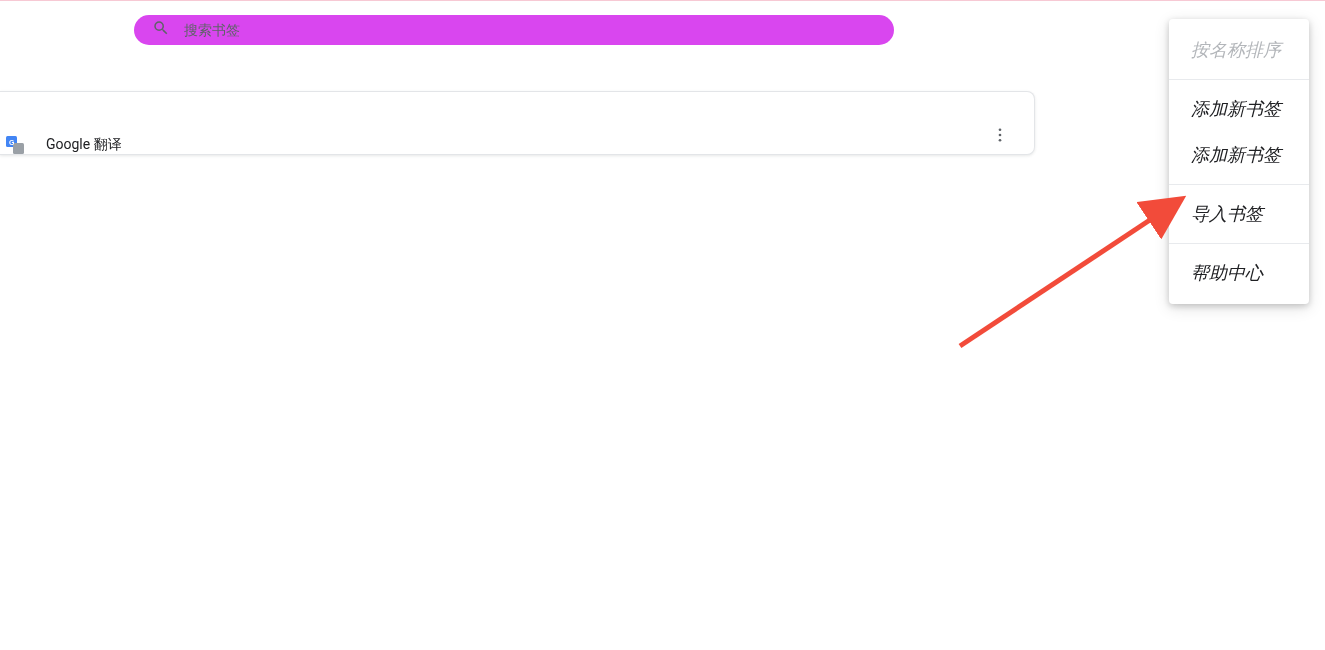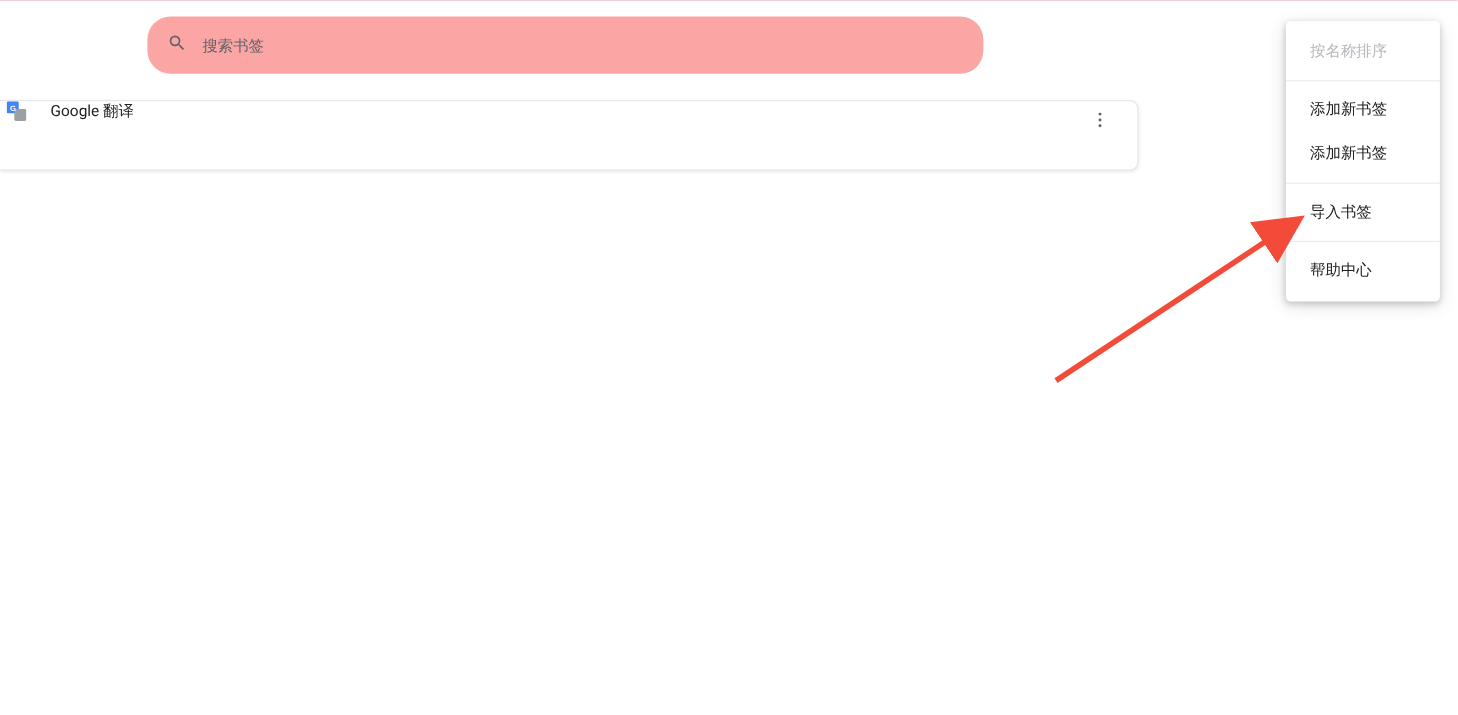"搜索书签" .search-box { background: #fca5a5 -> #d946ef; height: 52px -> 30px }
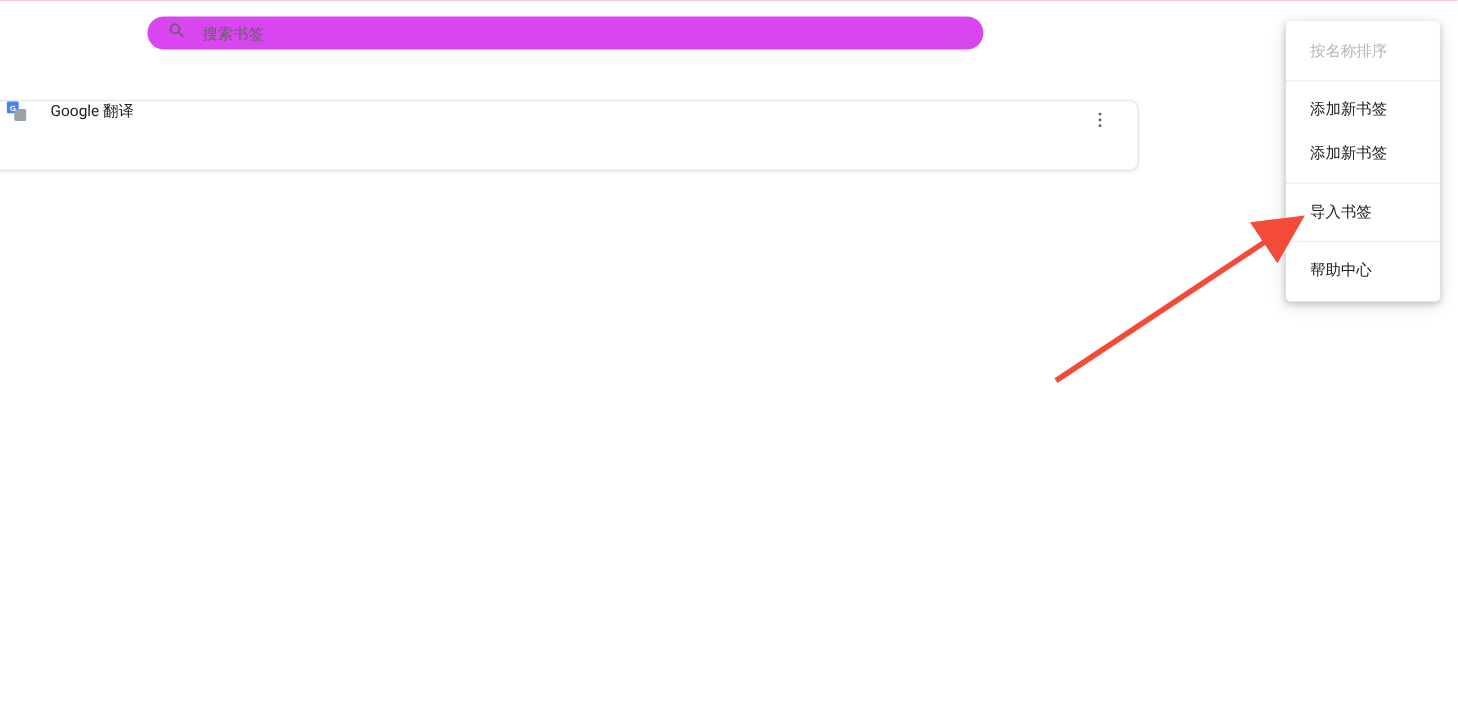"按名称排序" .context-menu { font-size: 14px -> 18px; font-style: none -> italic }
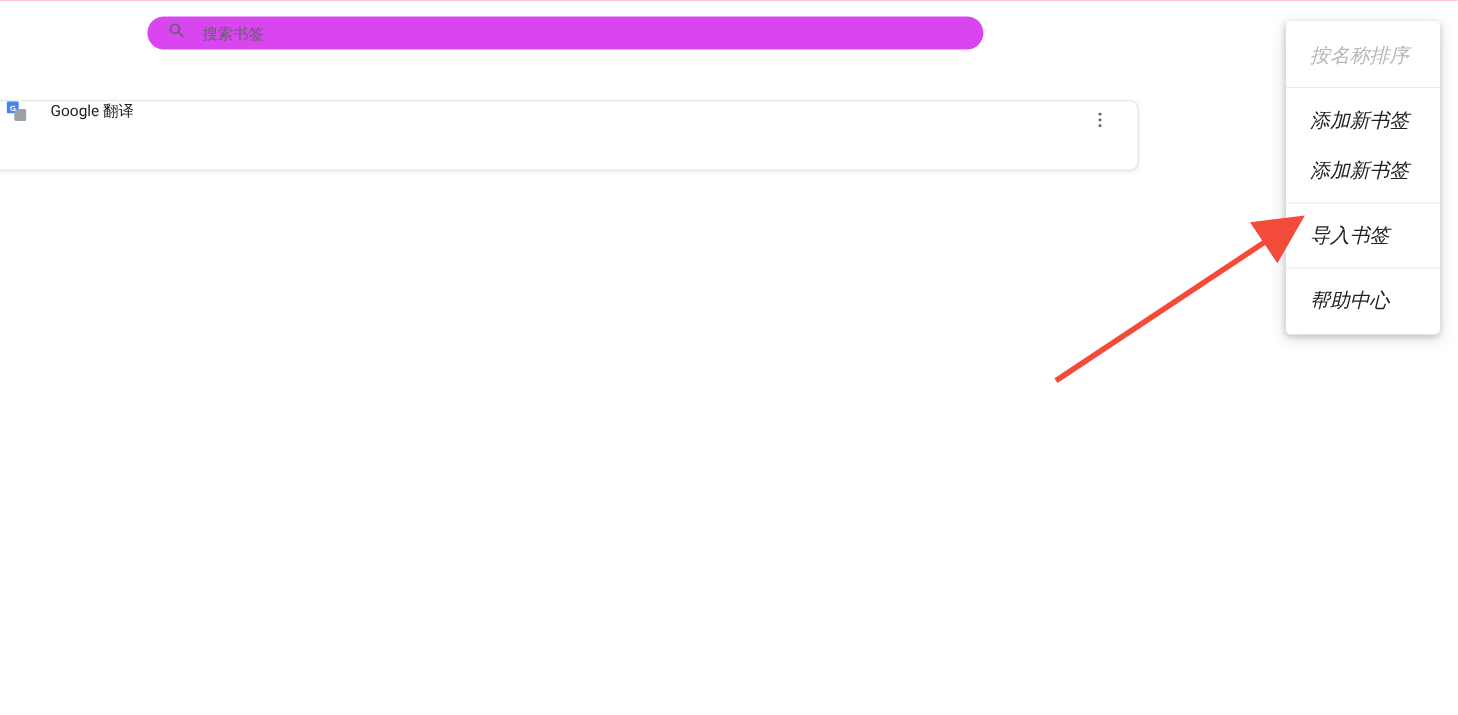"Google 翻译" .bookmark-card { align-items: flex-start -> flex-end }
